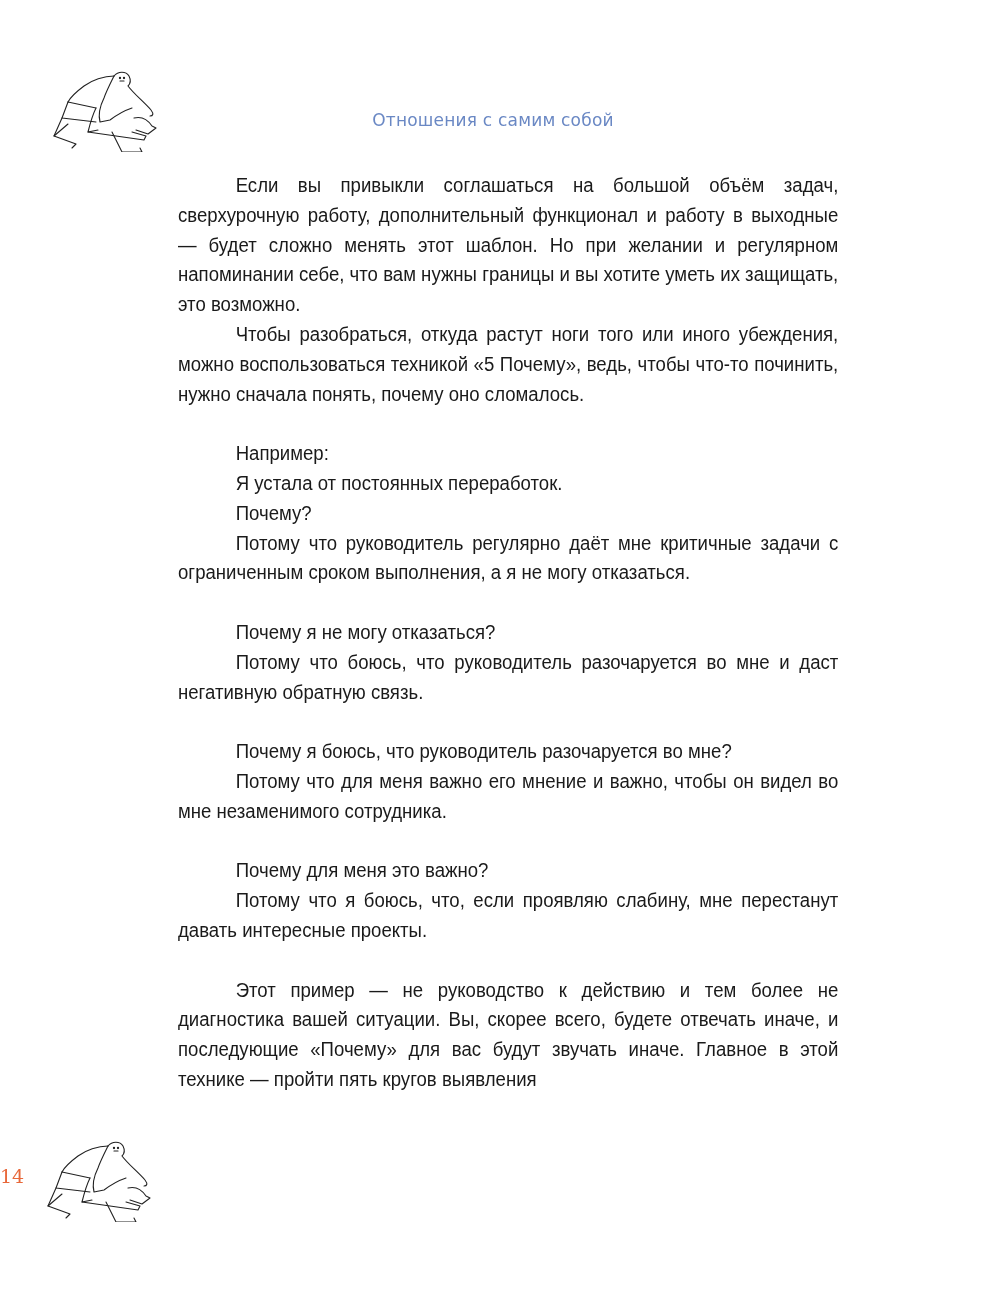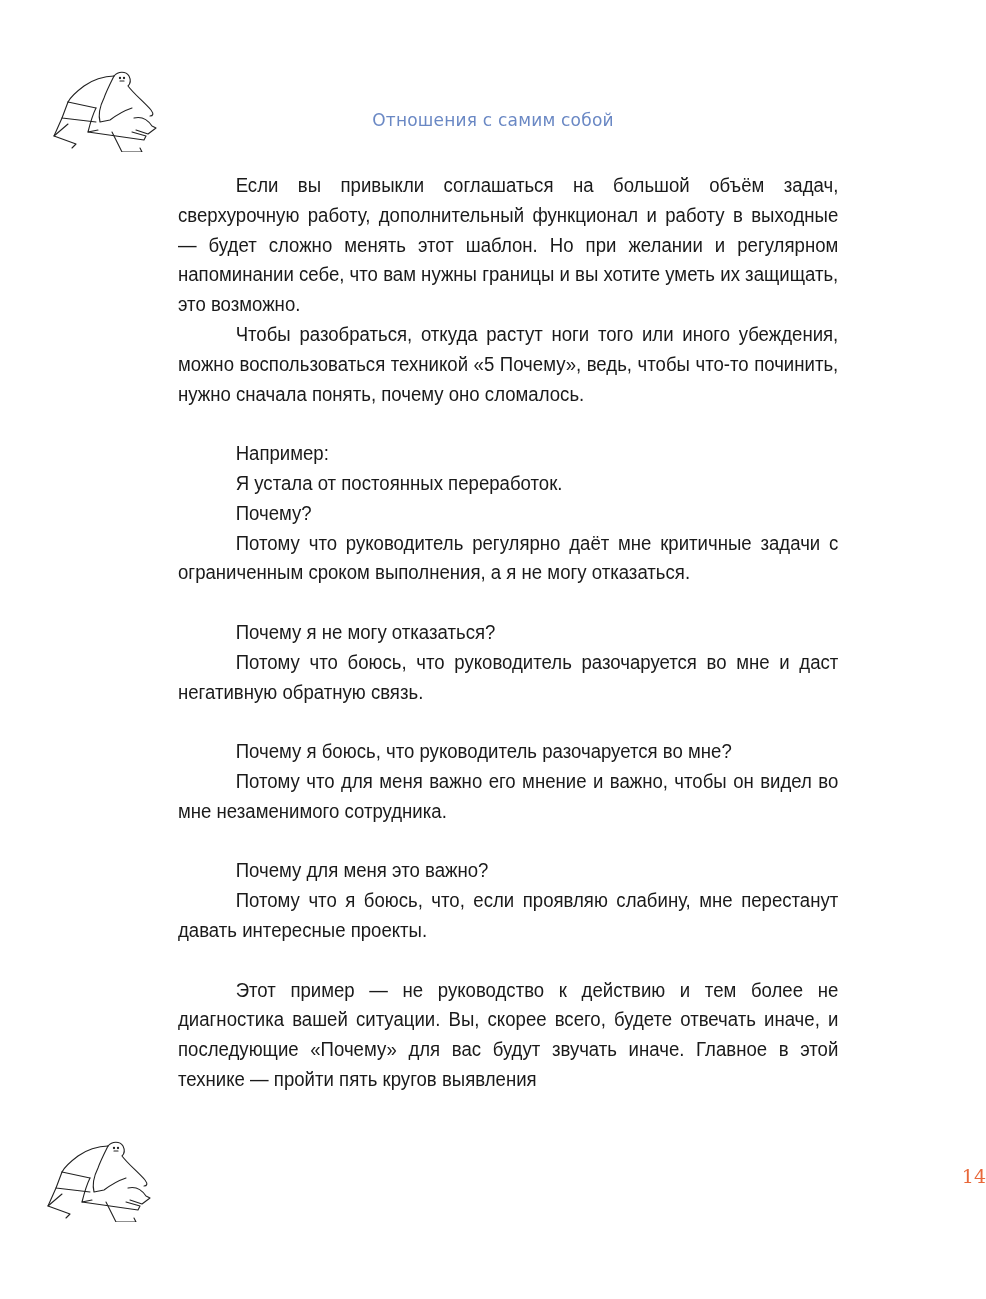"14" .folio { text-align: right -> left }
